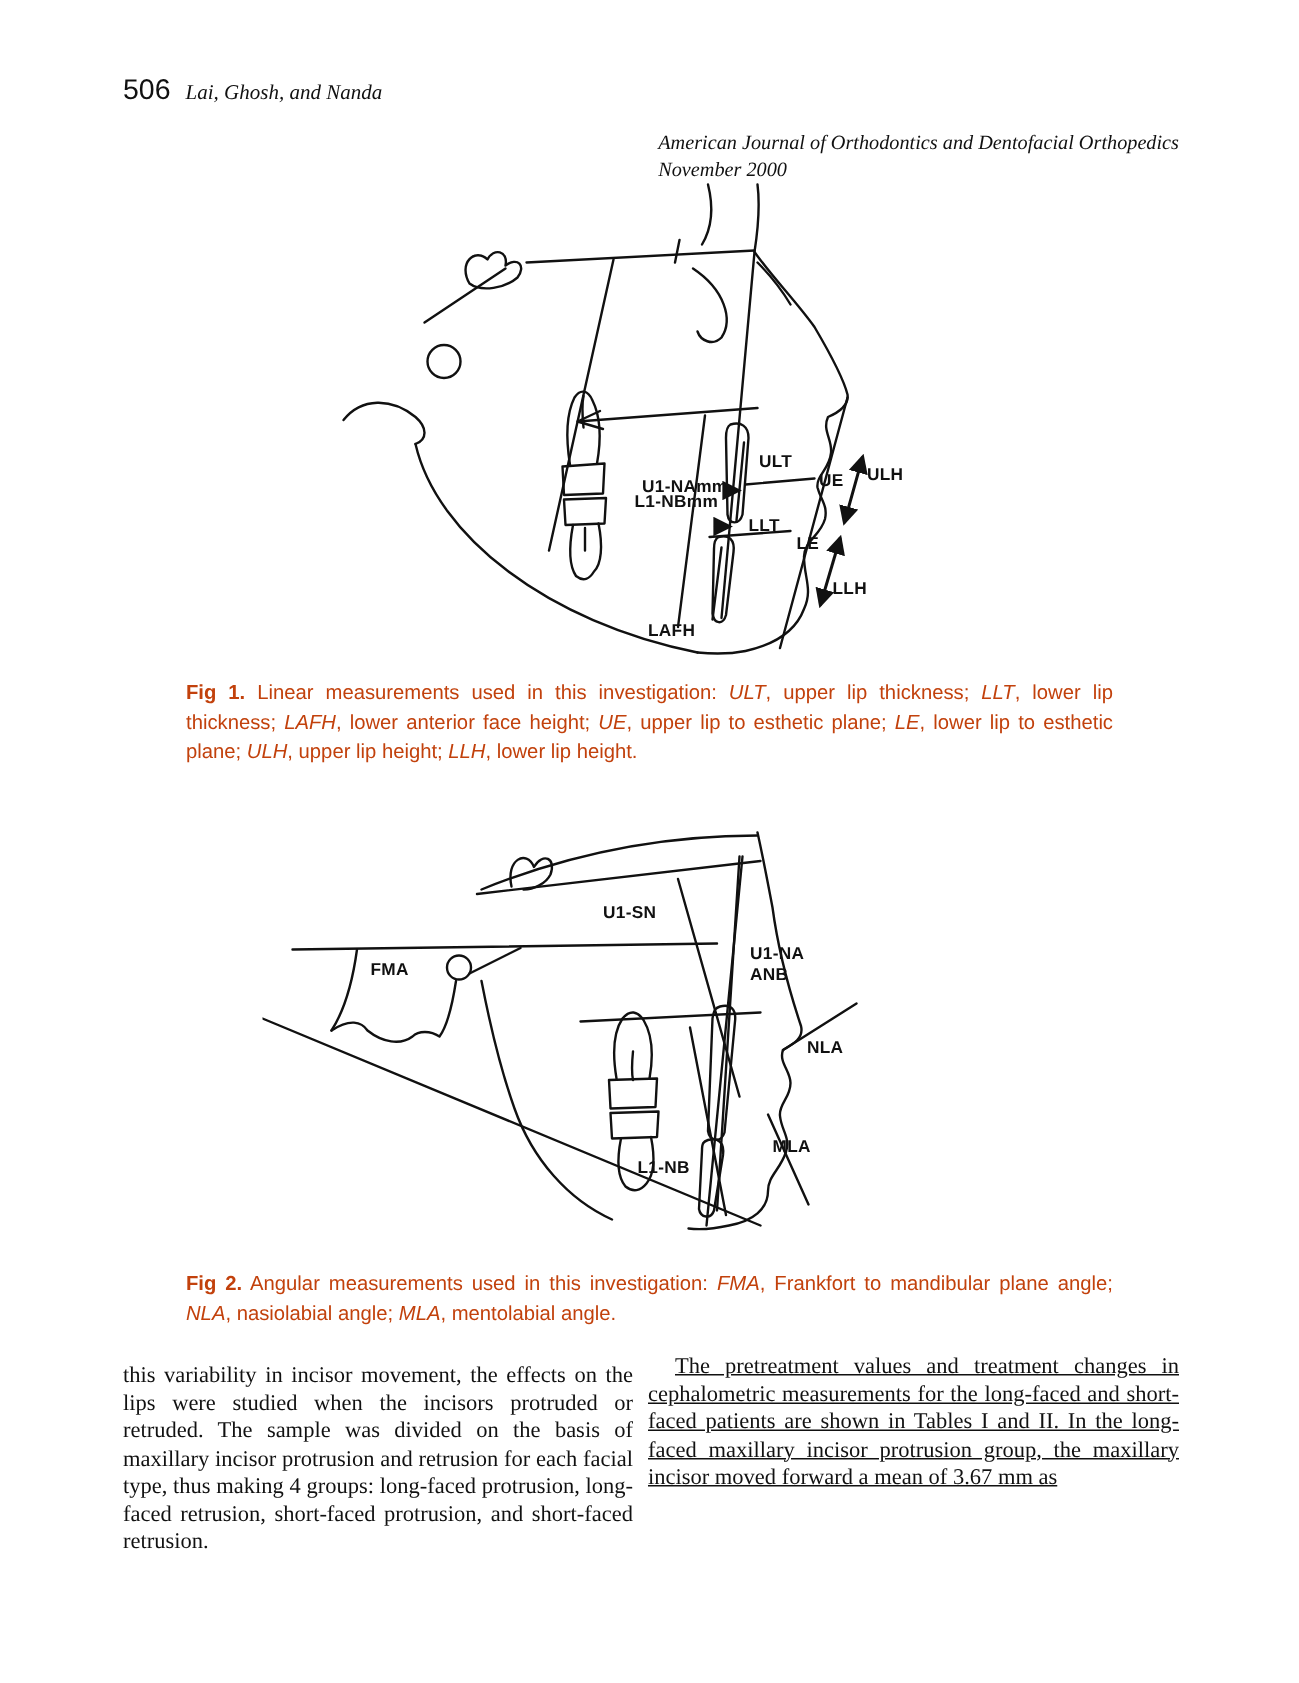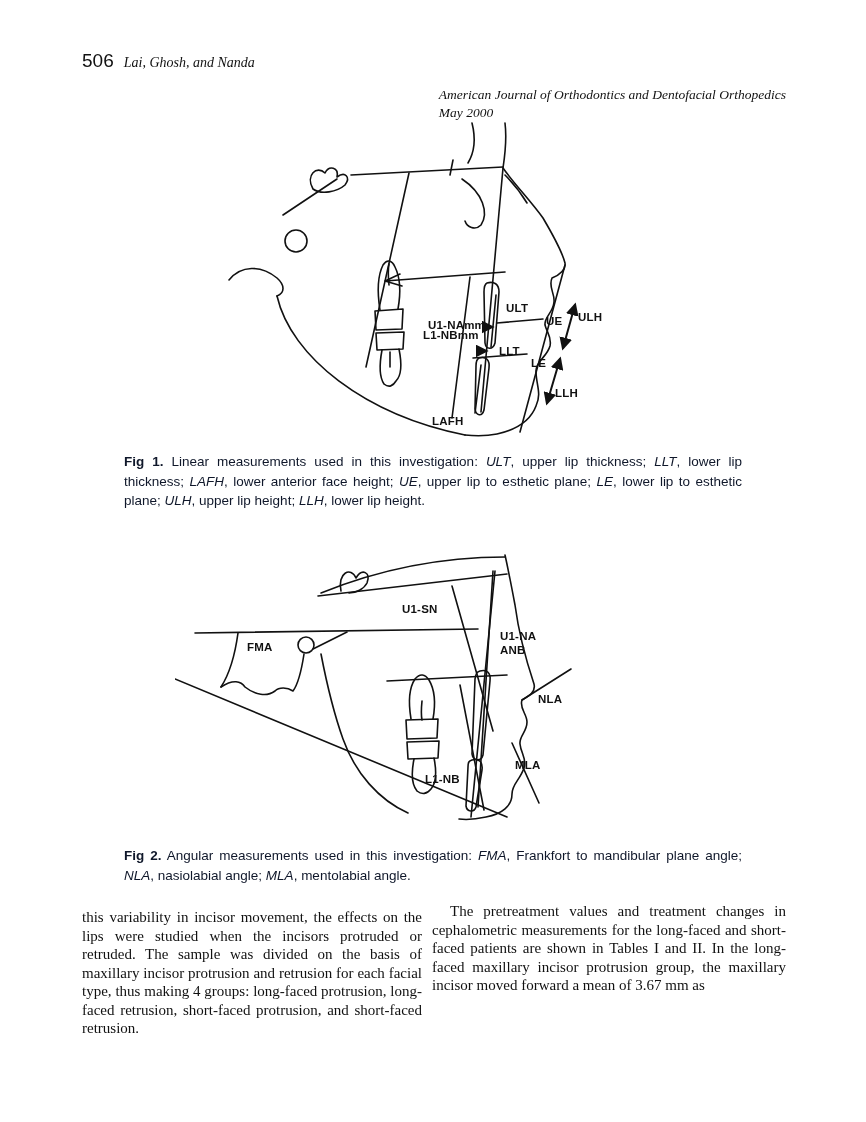"May 2000" div { text: May -> November }
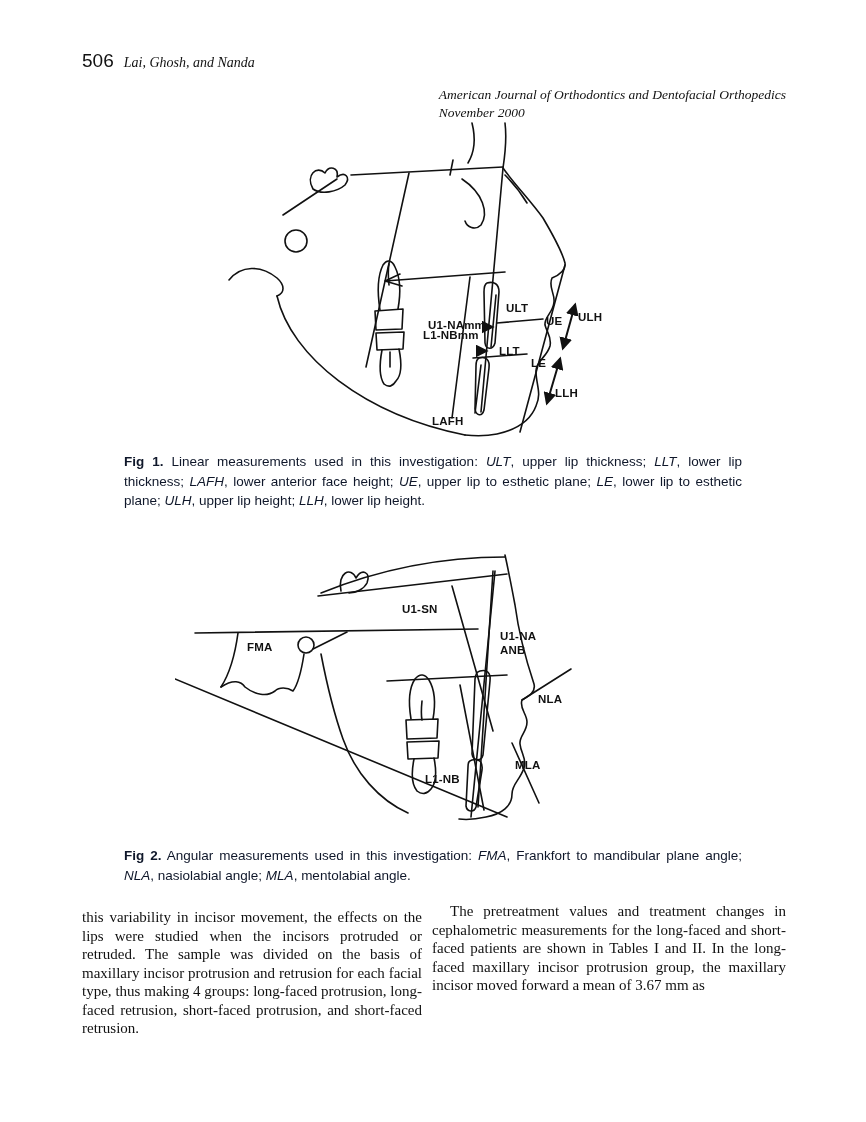"Fig 1. Linear measurements used" .caption { color: #0f172a -> #c2410c }
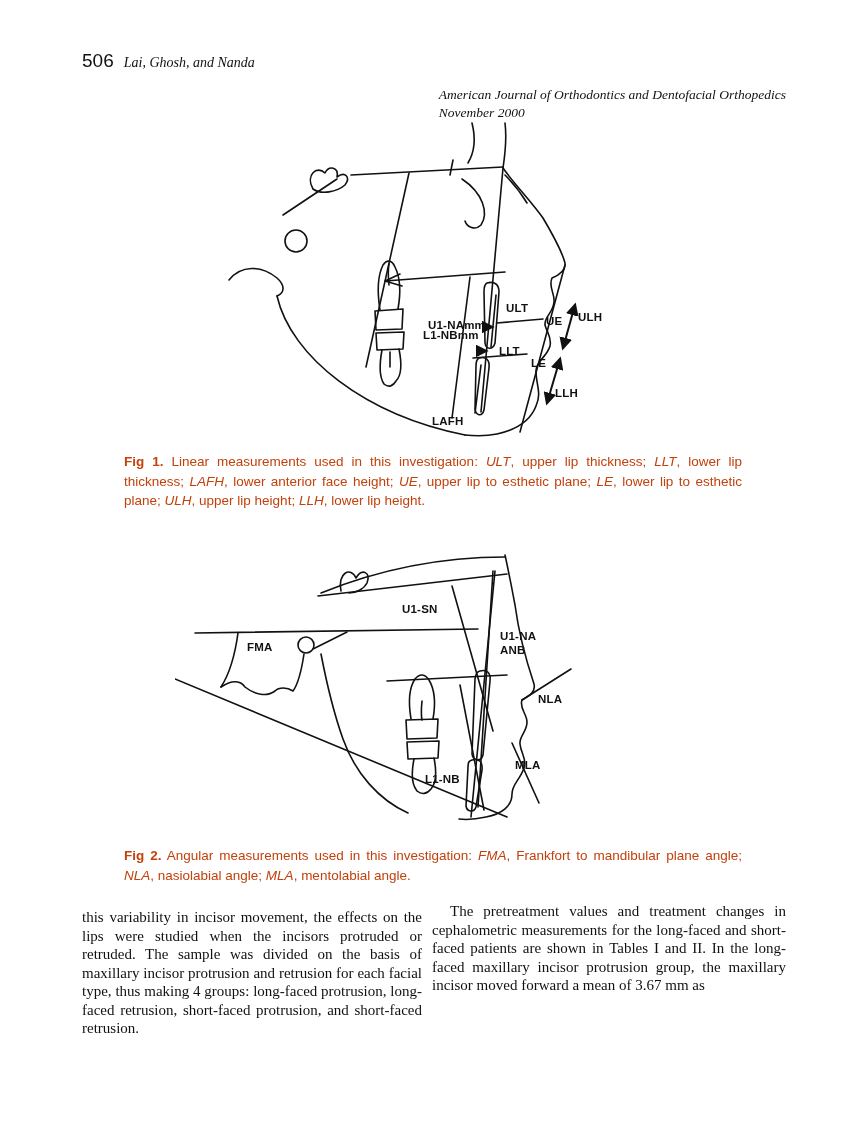"The pretreatment values and treatment" .indent { text-decoration: none -> underline }
